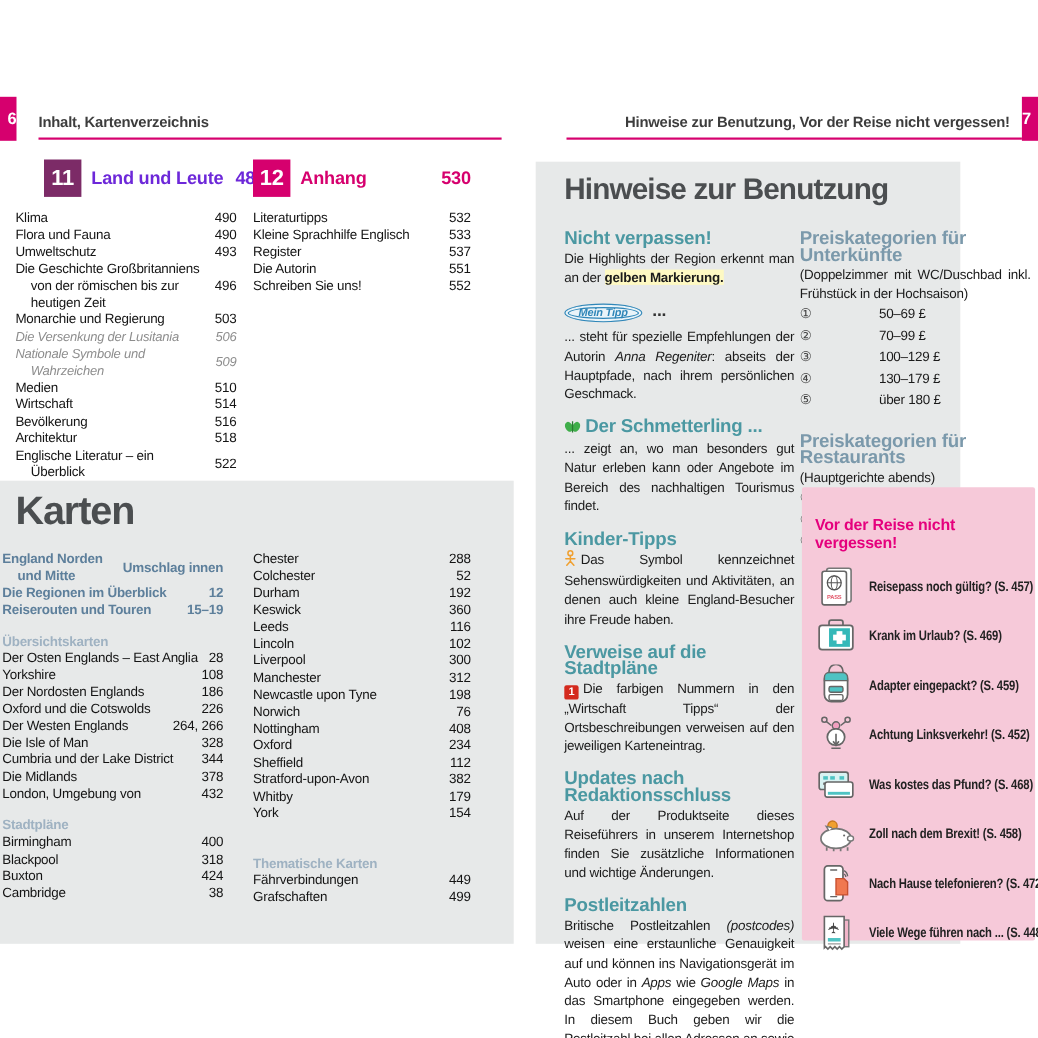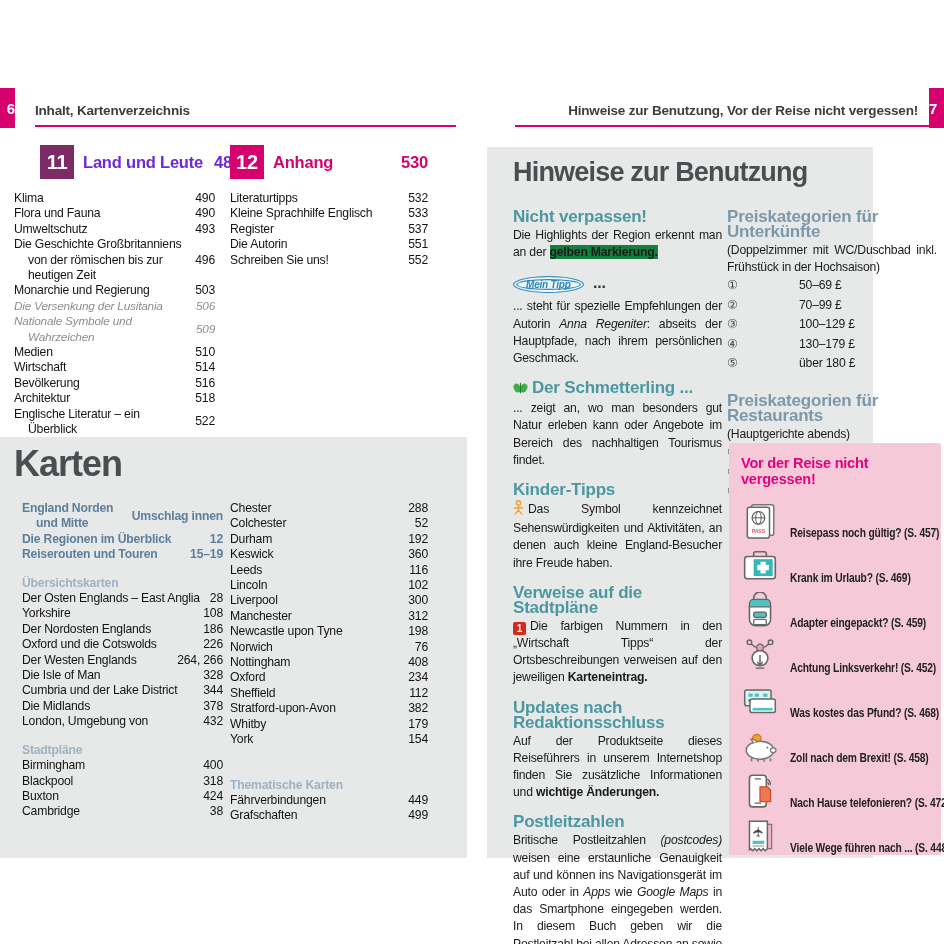"gelben Markierung." .hl { background: #15803d -> #fef9c3 }
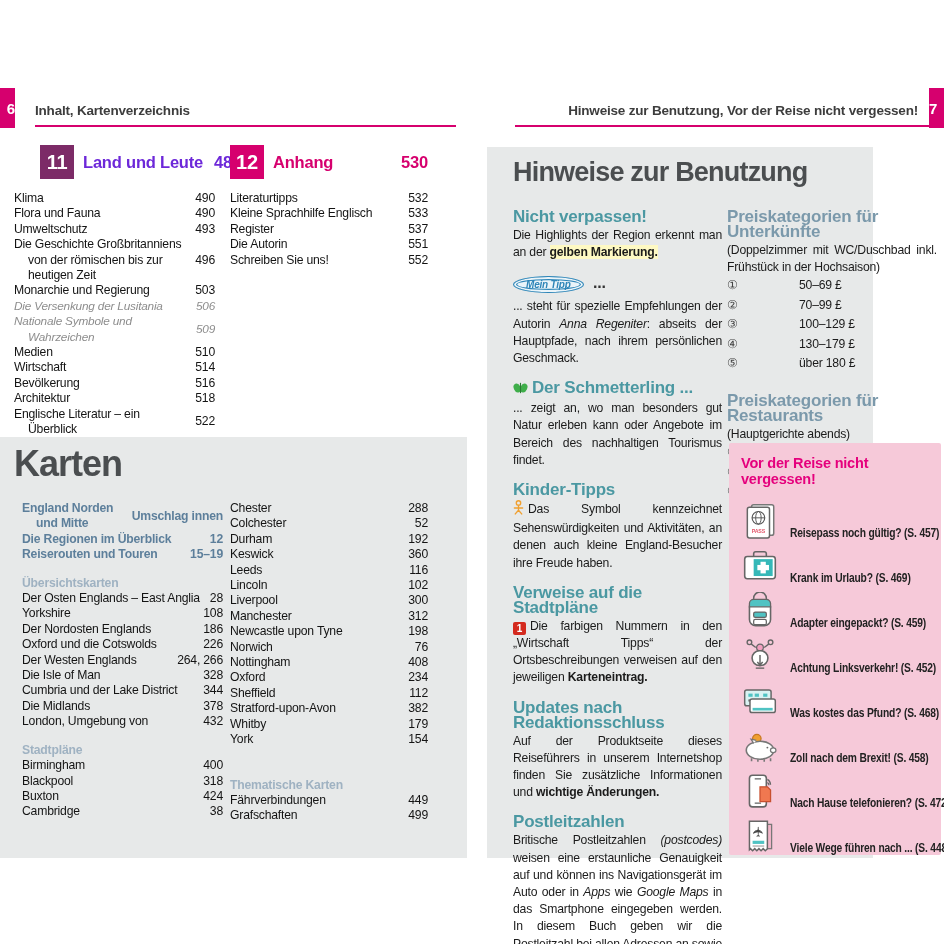"Vor der Reise nicht vergessen!" .pinkbox { padding: 8px 12px -> 23px 12px }
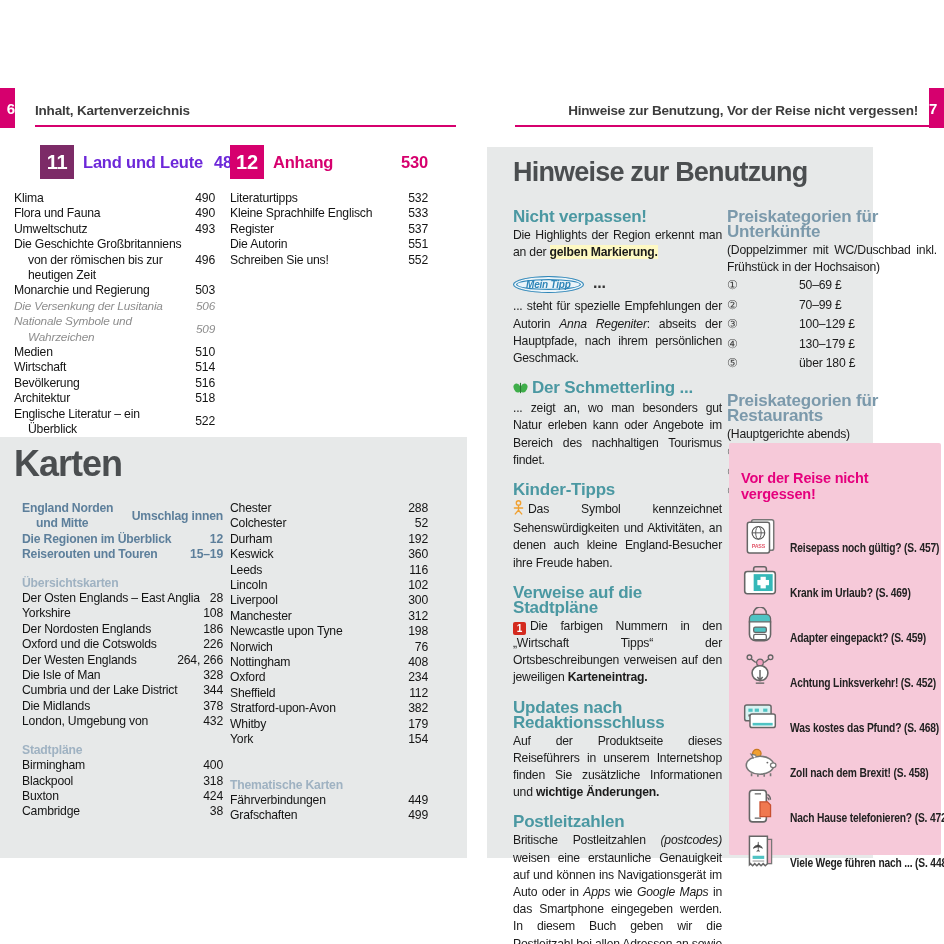"England Norden und Mitte" .kcol.c1 { left: 22px -> 2px }
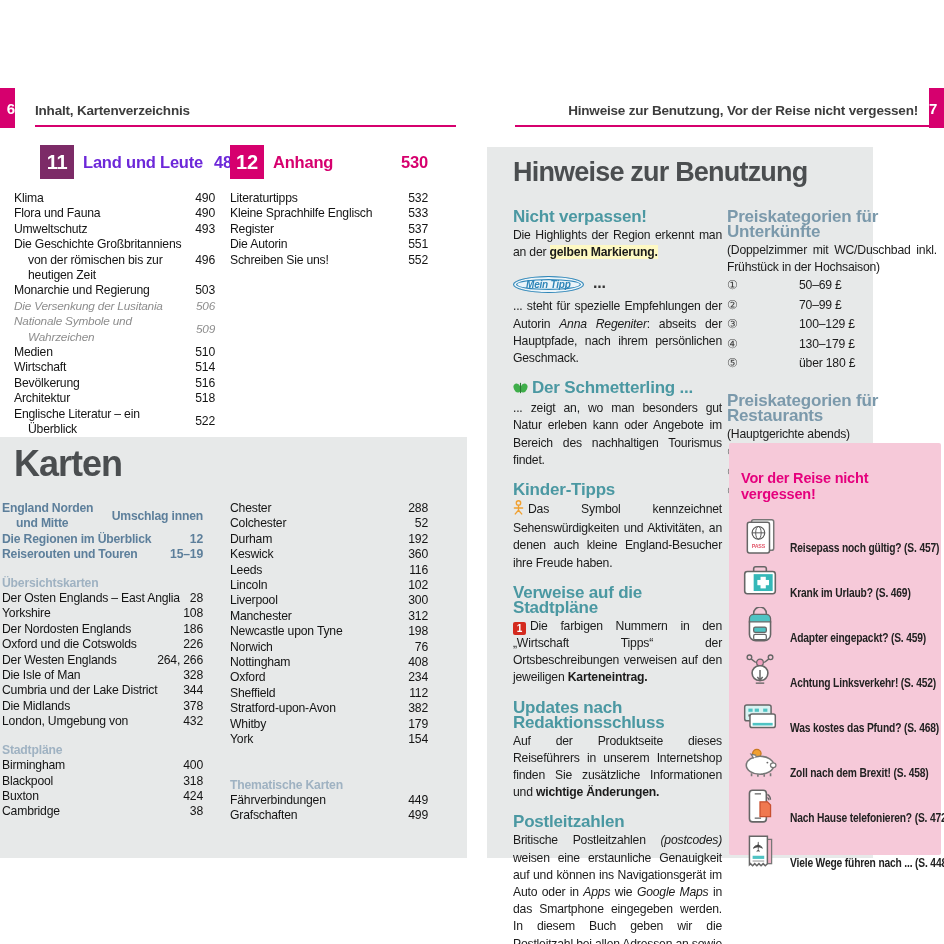"Reisepass noch gültig? (S. 457)" .ck-item { align-items: flex-end -> center }
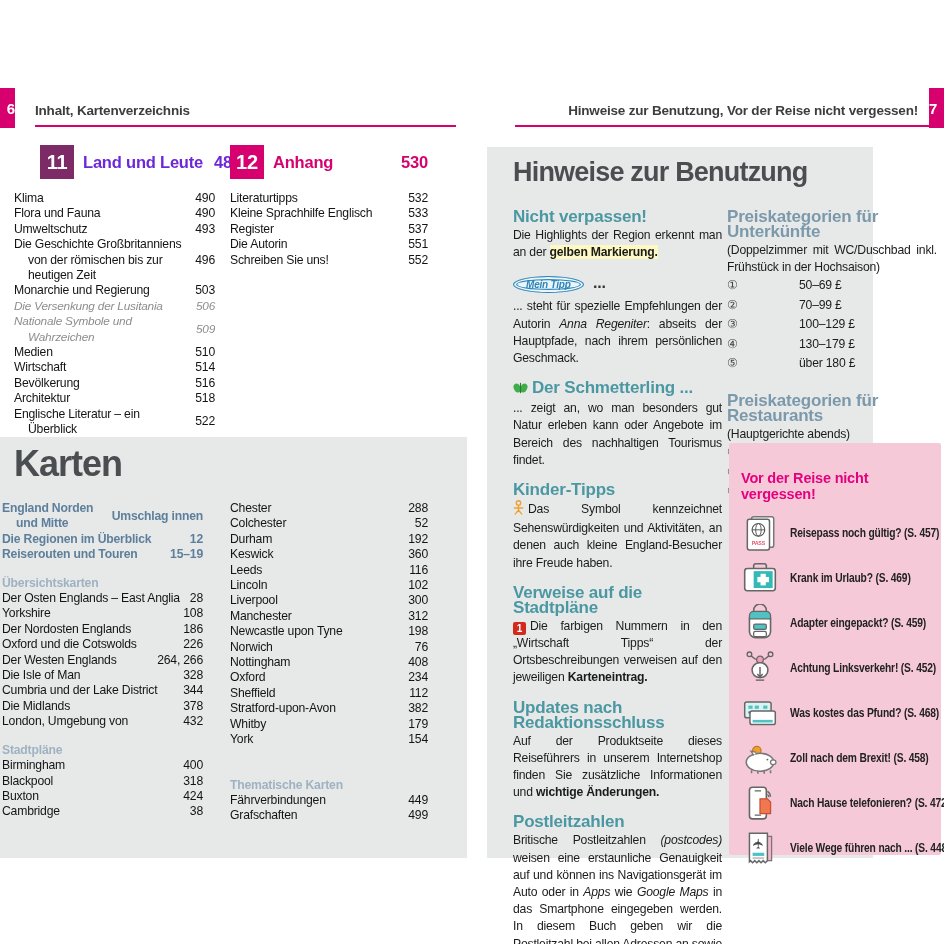"Karteneintrag." .b { font-weight: bold -> normal }
